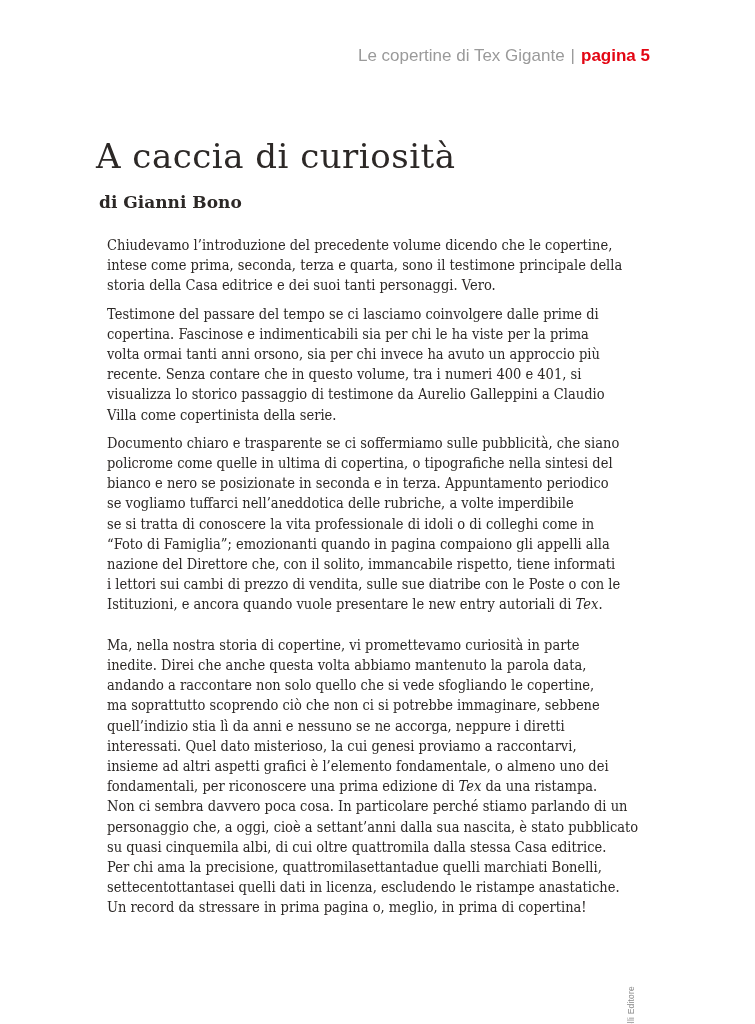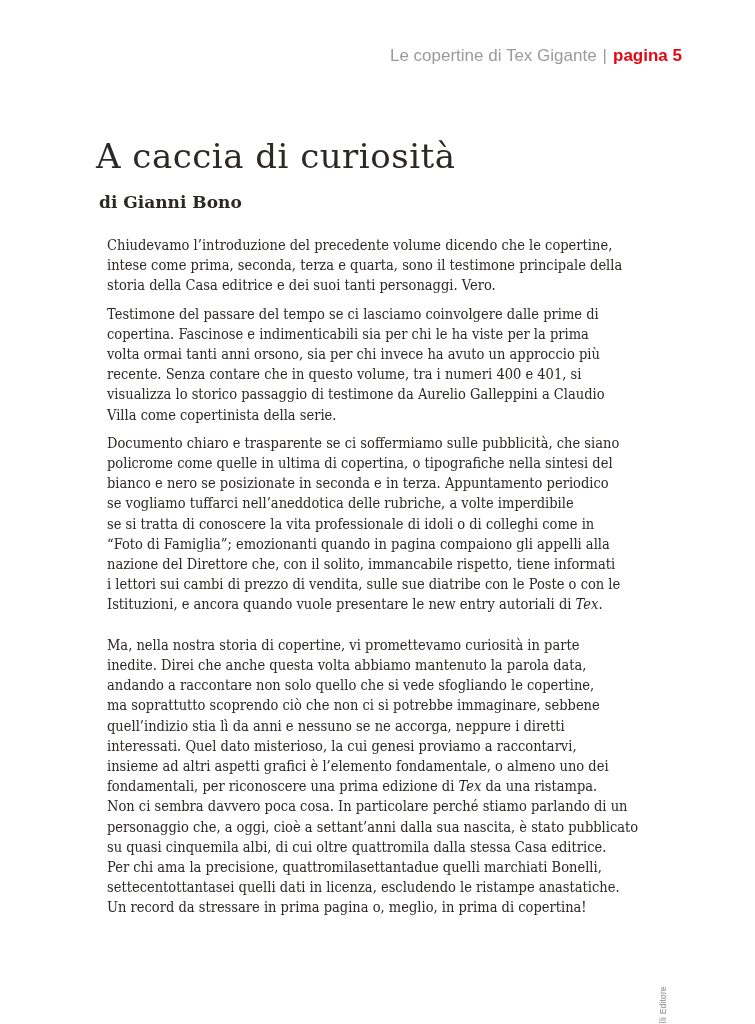"Le copertine di Tex Gigante" .page { padding-left: 32px -> none }
